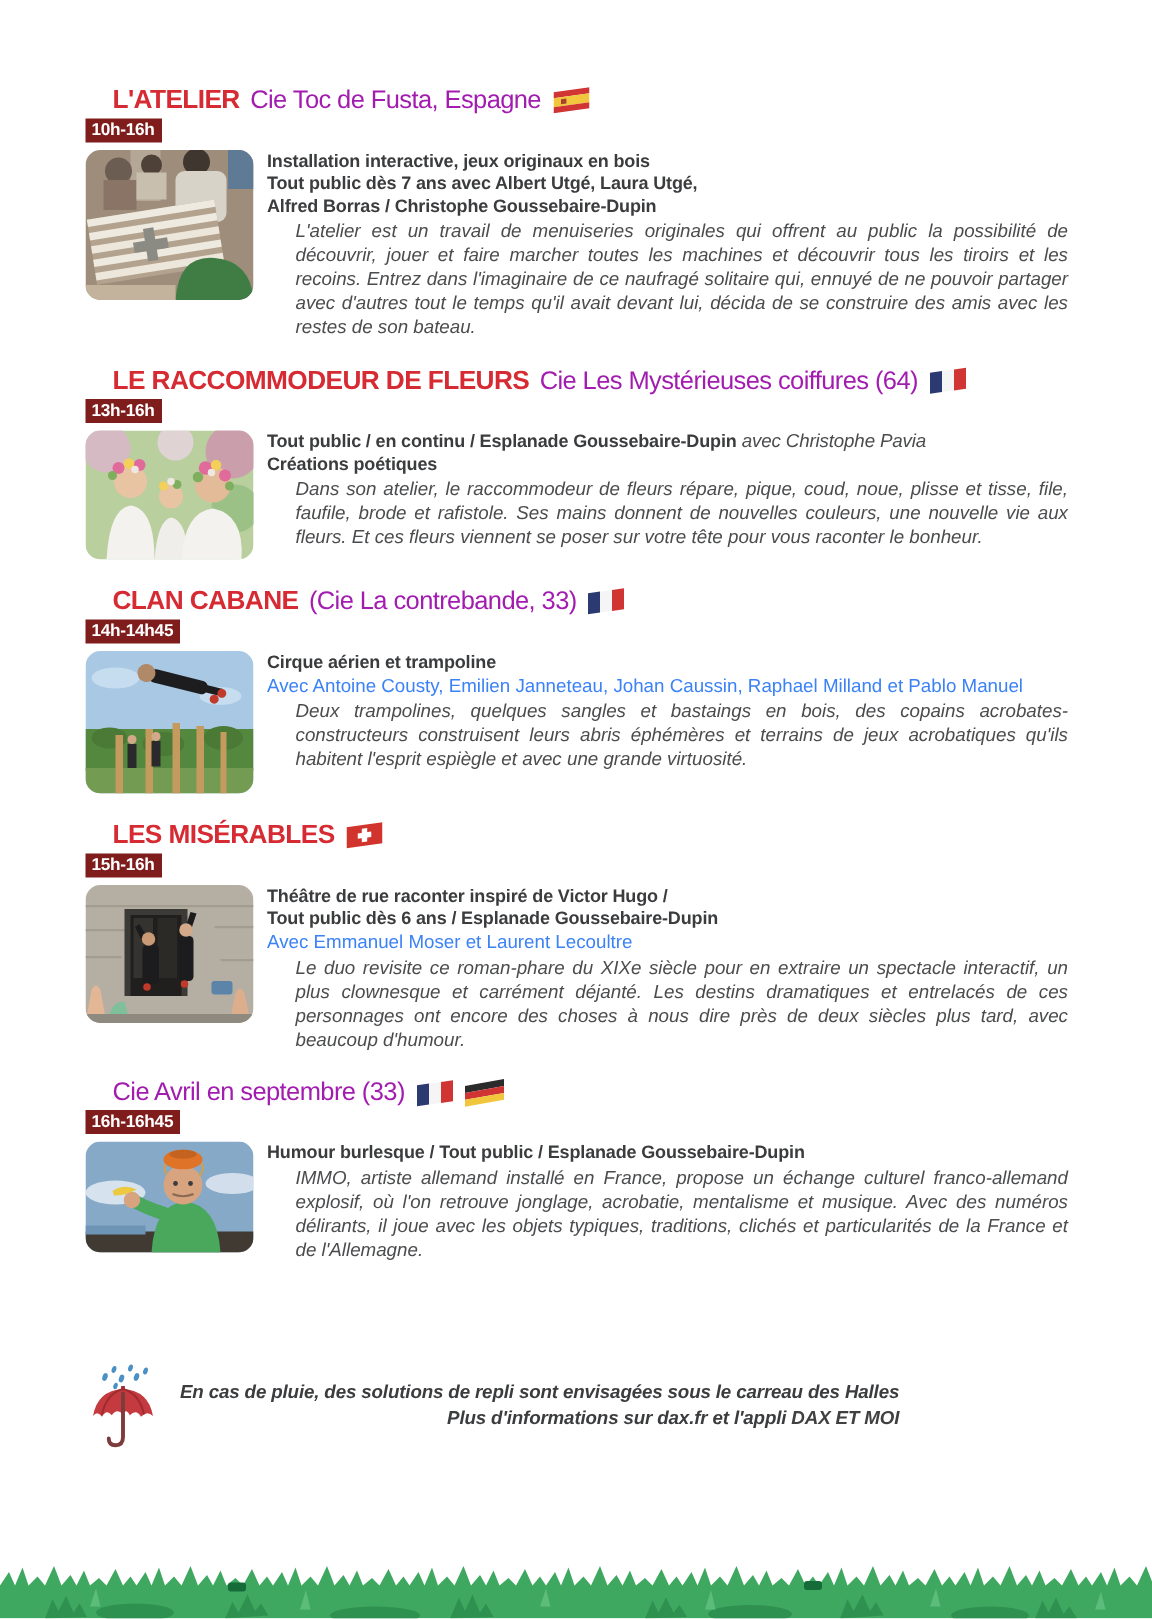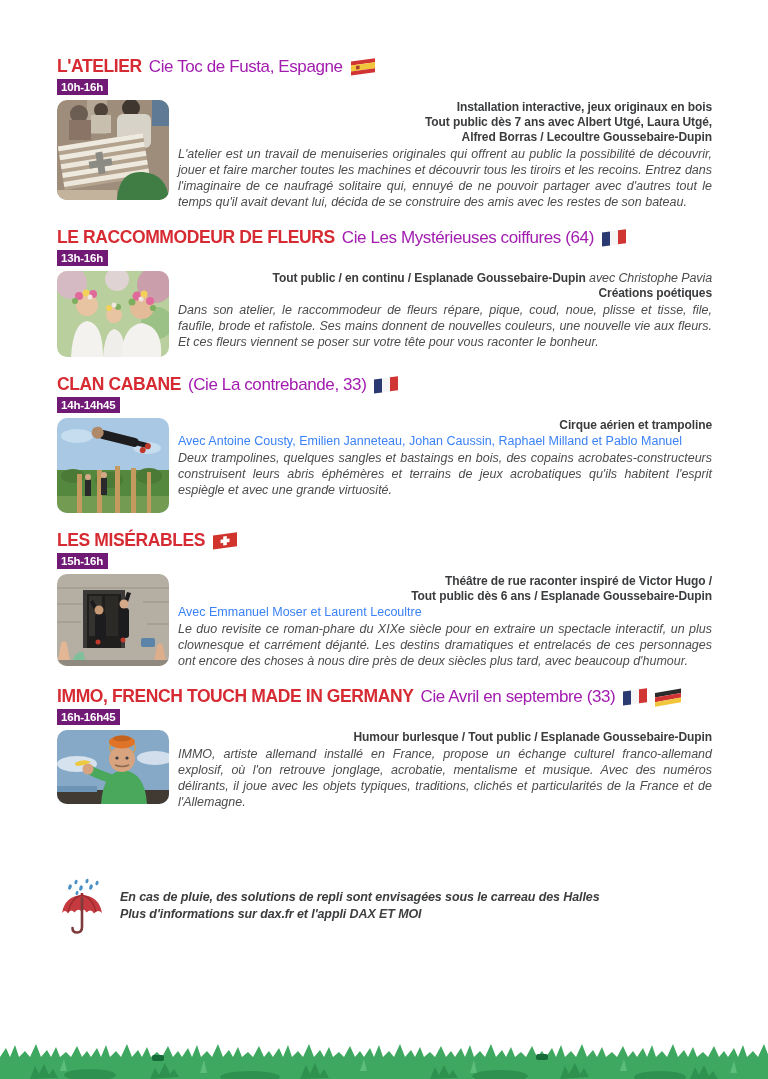"L'ATELIER" .title-row { margin-left: none -> 18px }
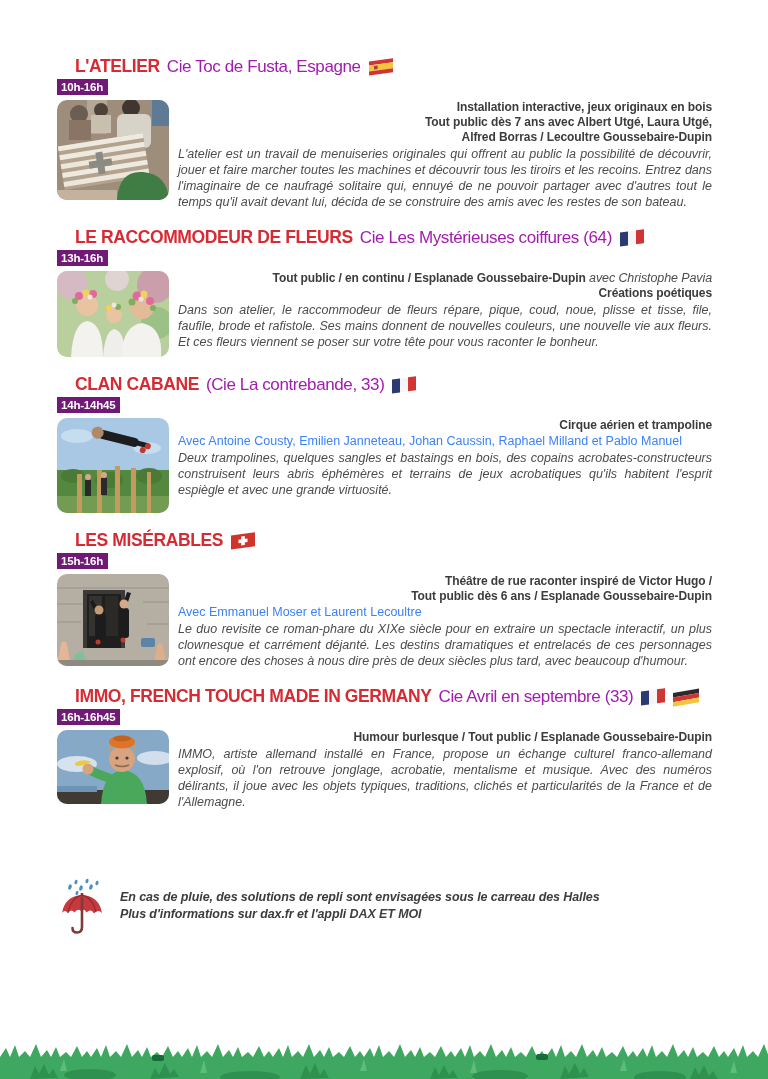"10h-16h" .time-badge { background: #701a75 -> #7f1d1d }
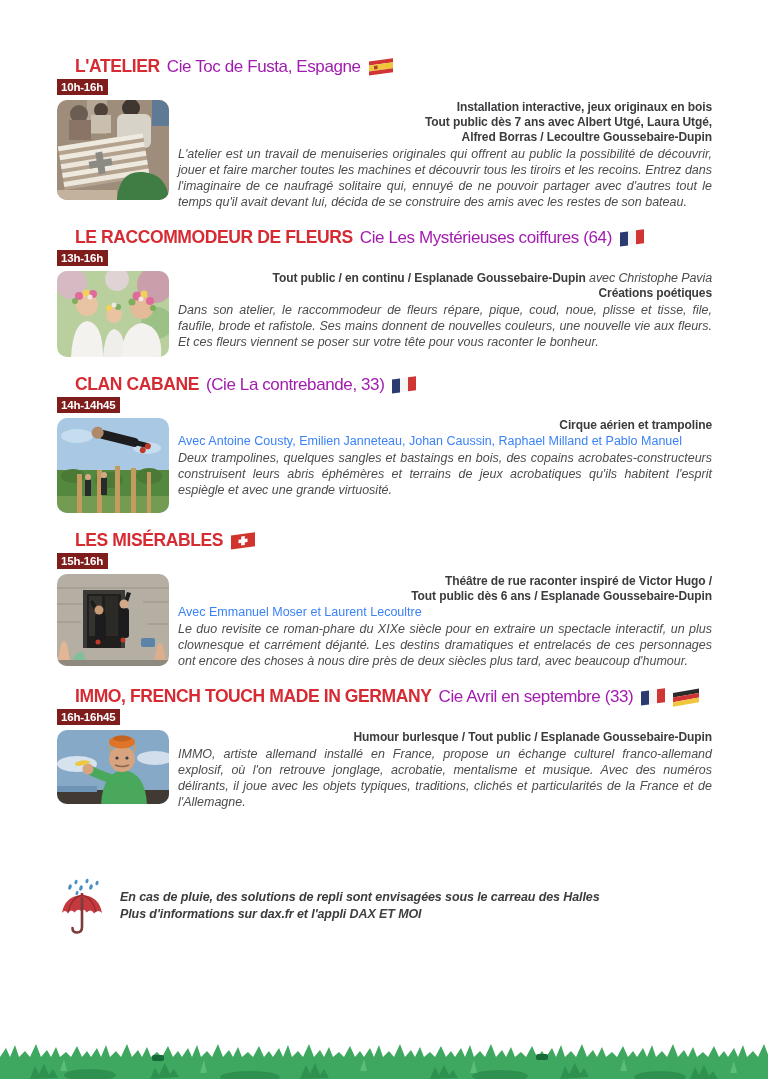"Installation interactive, jeux originaux" .bold-line { text-align: right -> none }
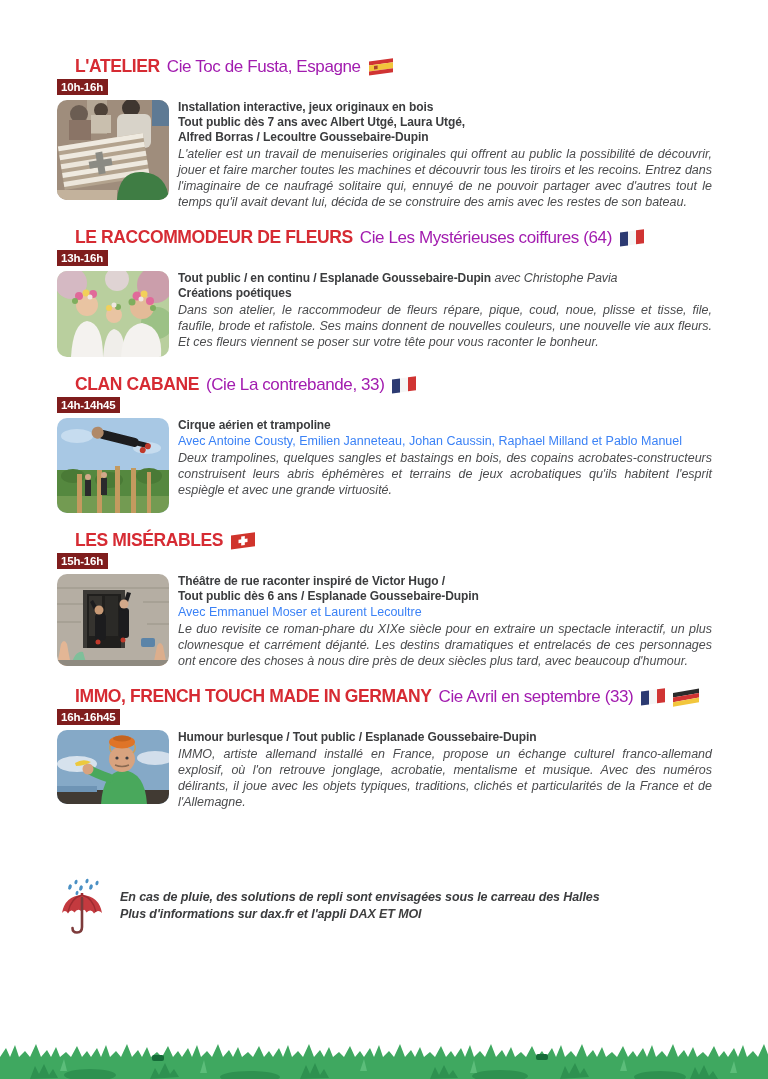"Alfred Borras / Lecoultre" div.bold-line { text: Lecoultre -> Christophe }
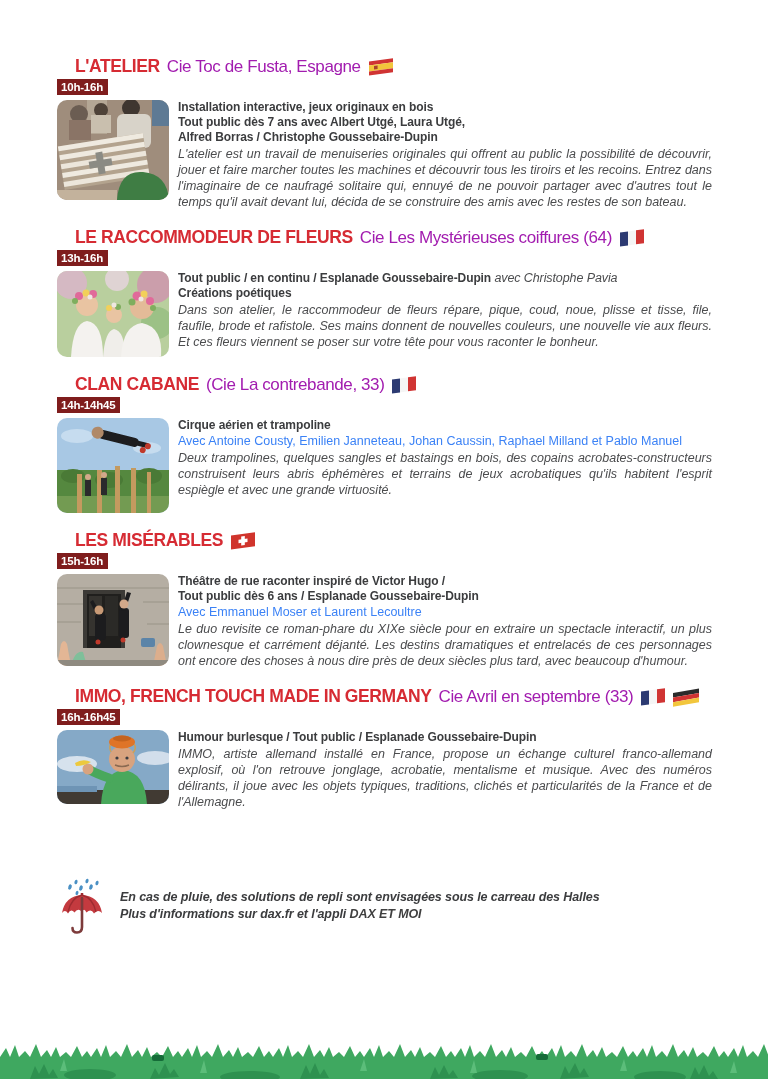"L'atelier est un travail de" .desc { margin-left: none -> 19px }
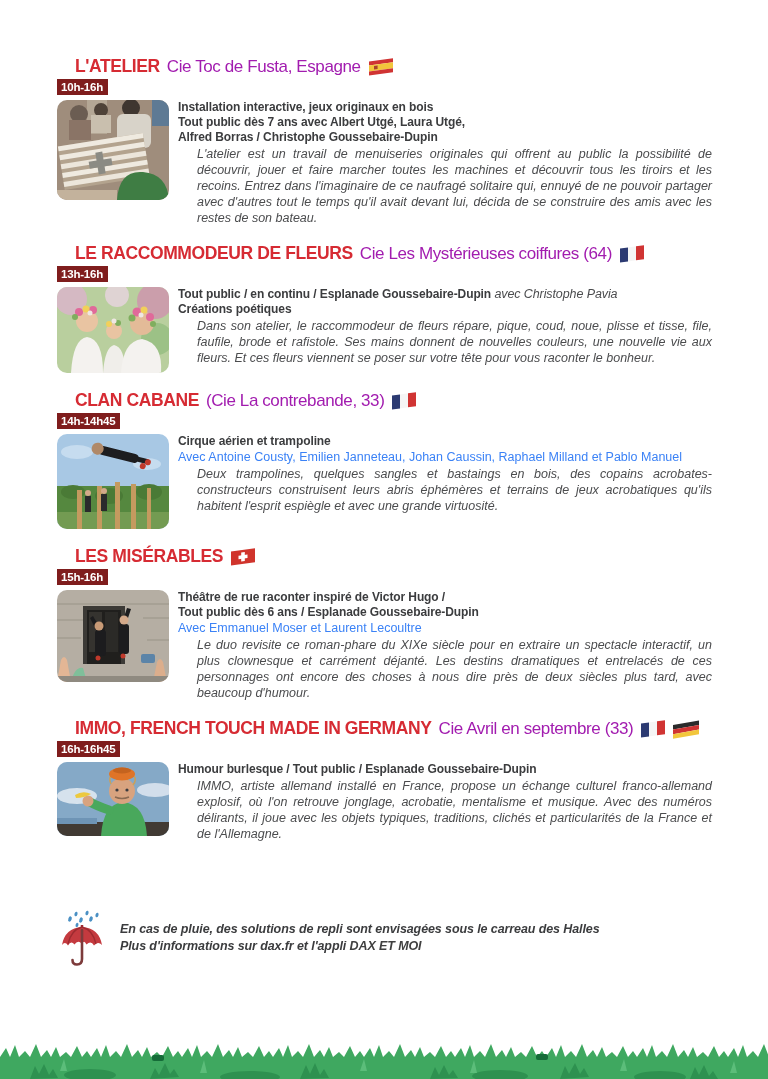"IMMO, FRENCH TOUCH MADE IN" span.event-title { html: <span>IMMO, FRENCH TOUCH MADE IN GERMANY</span> -> none }
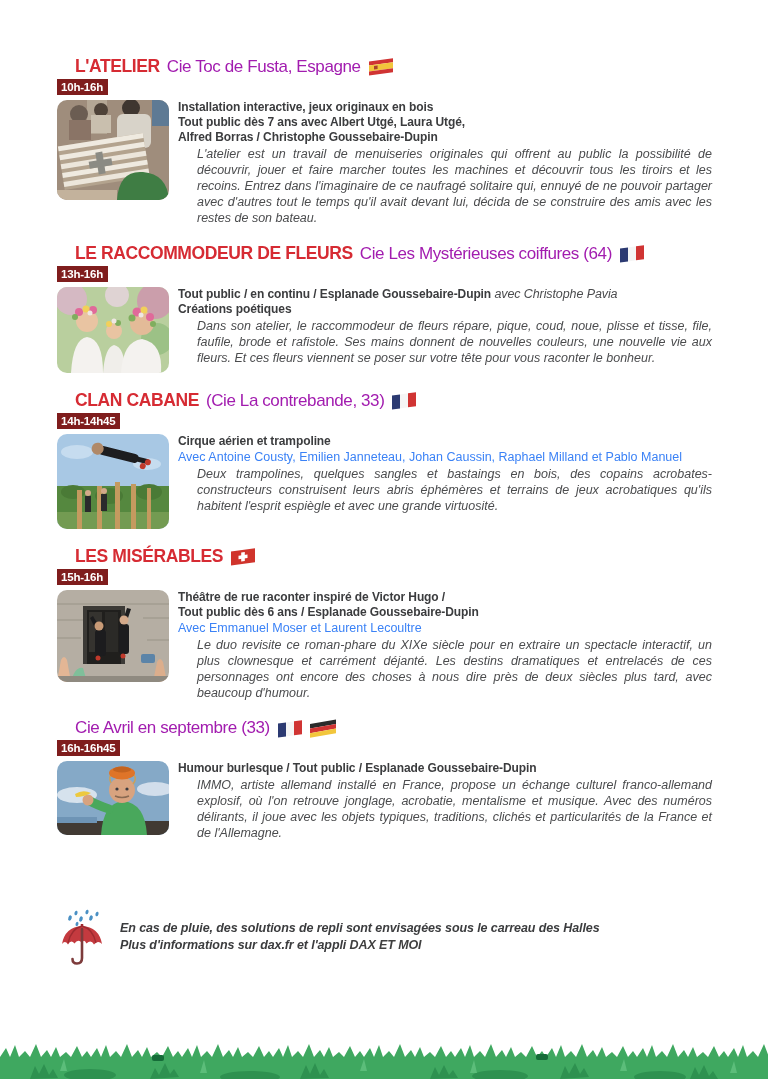"En cas de pluie, des" .footer-text { text-align: none -> right }
